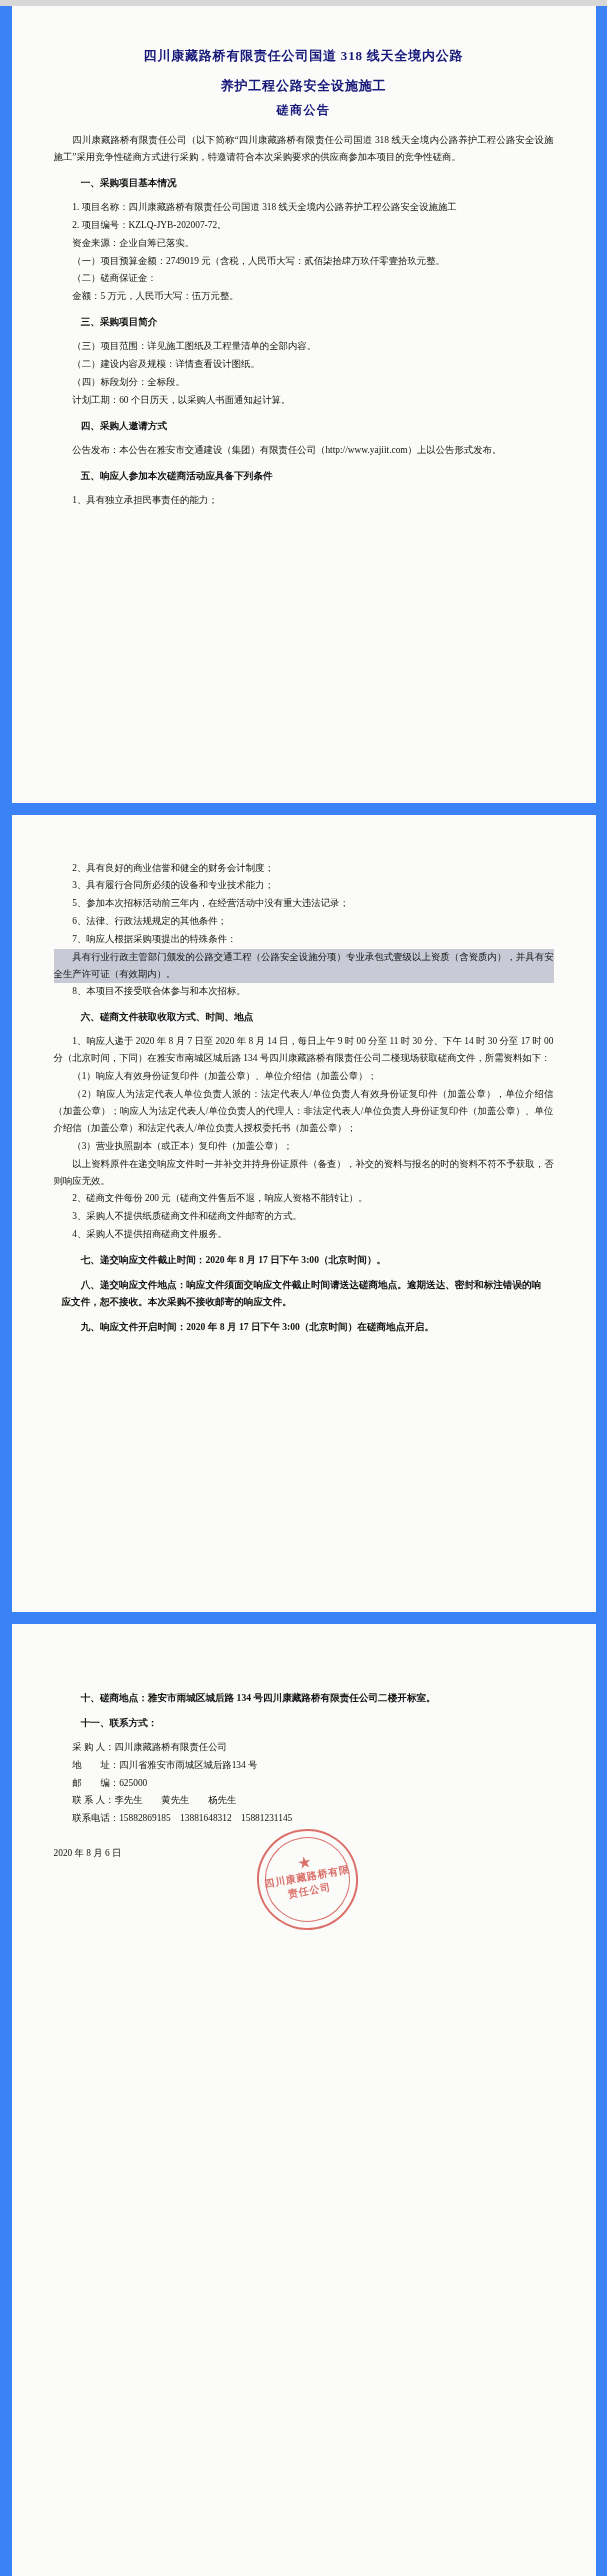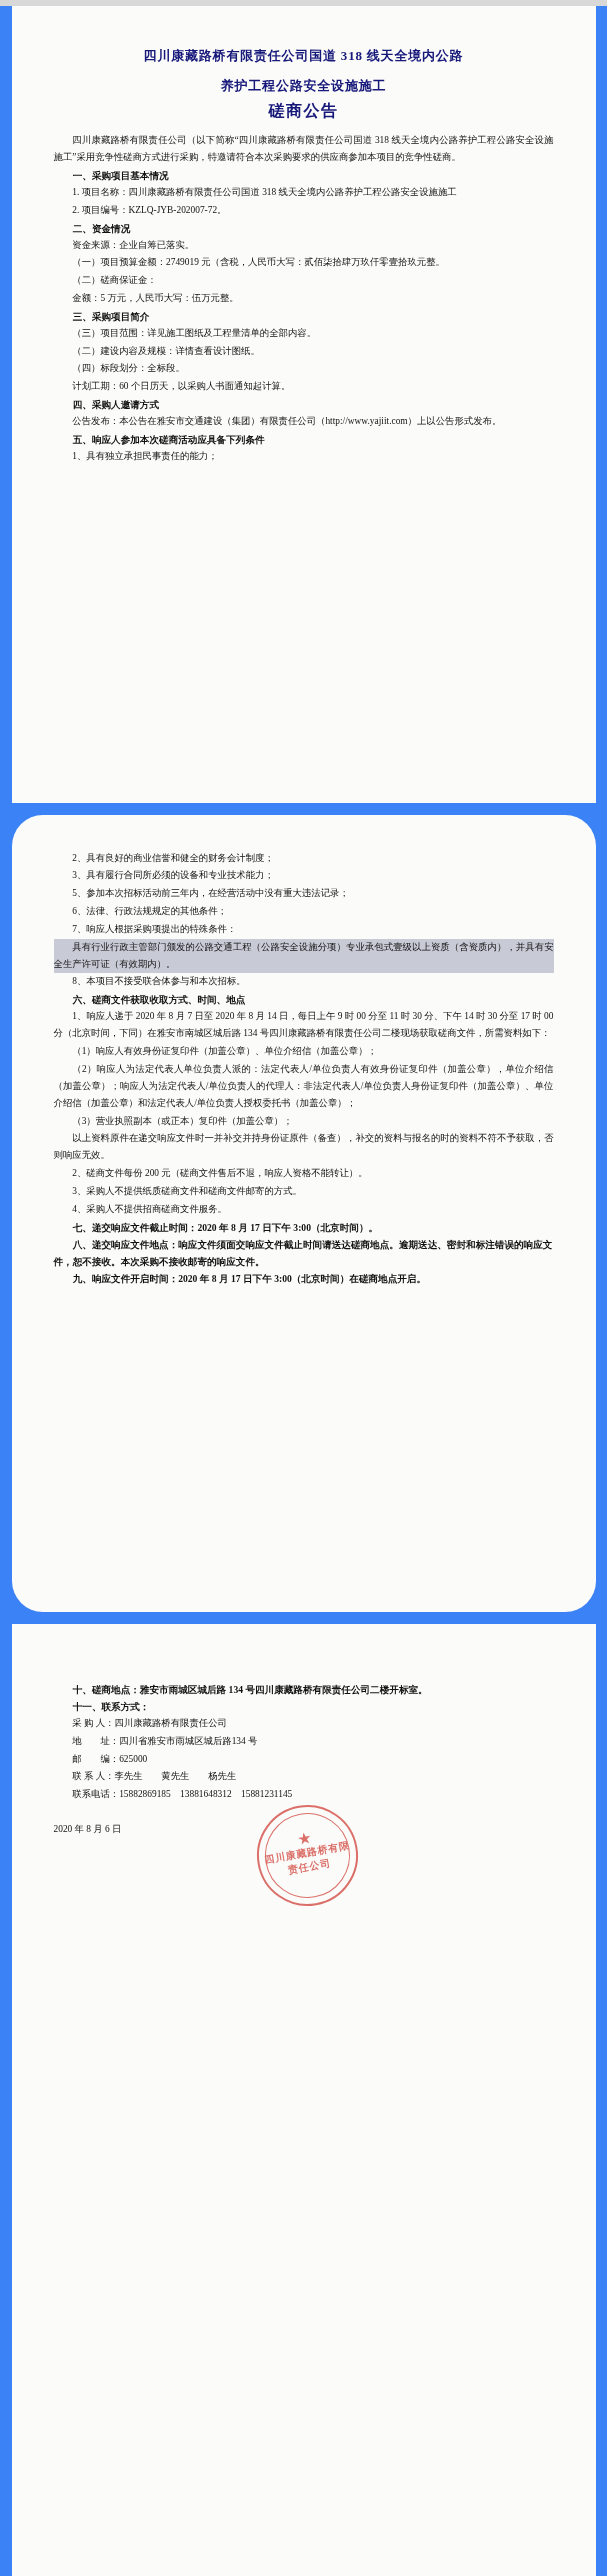"磋商公告" .subtitle { font-size: 16px -> 12px }
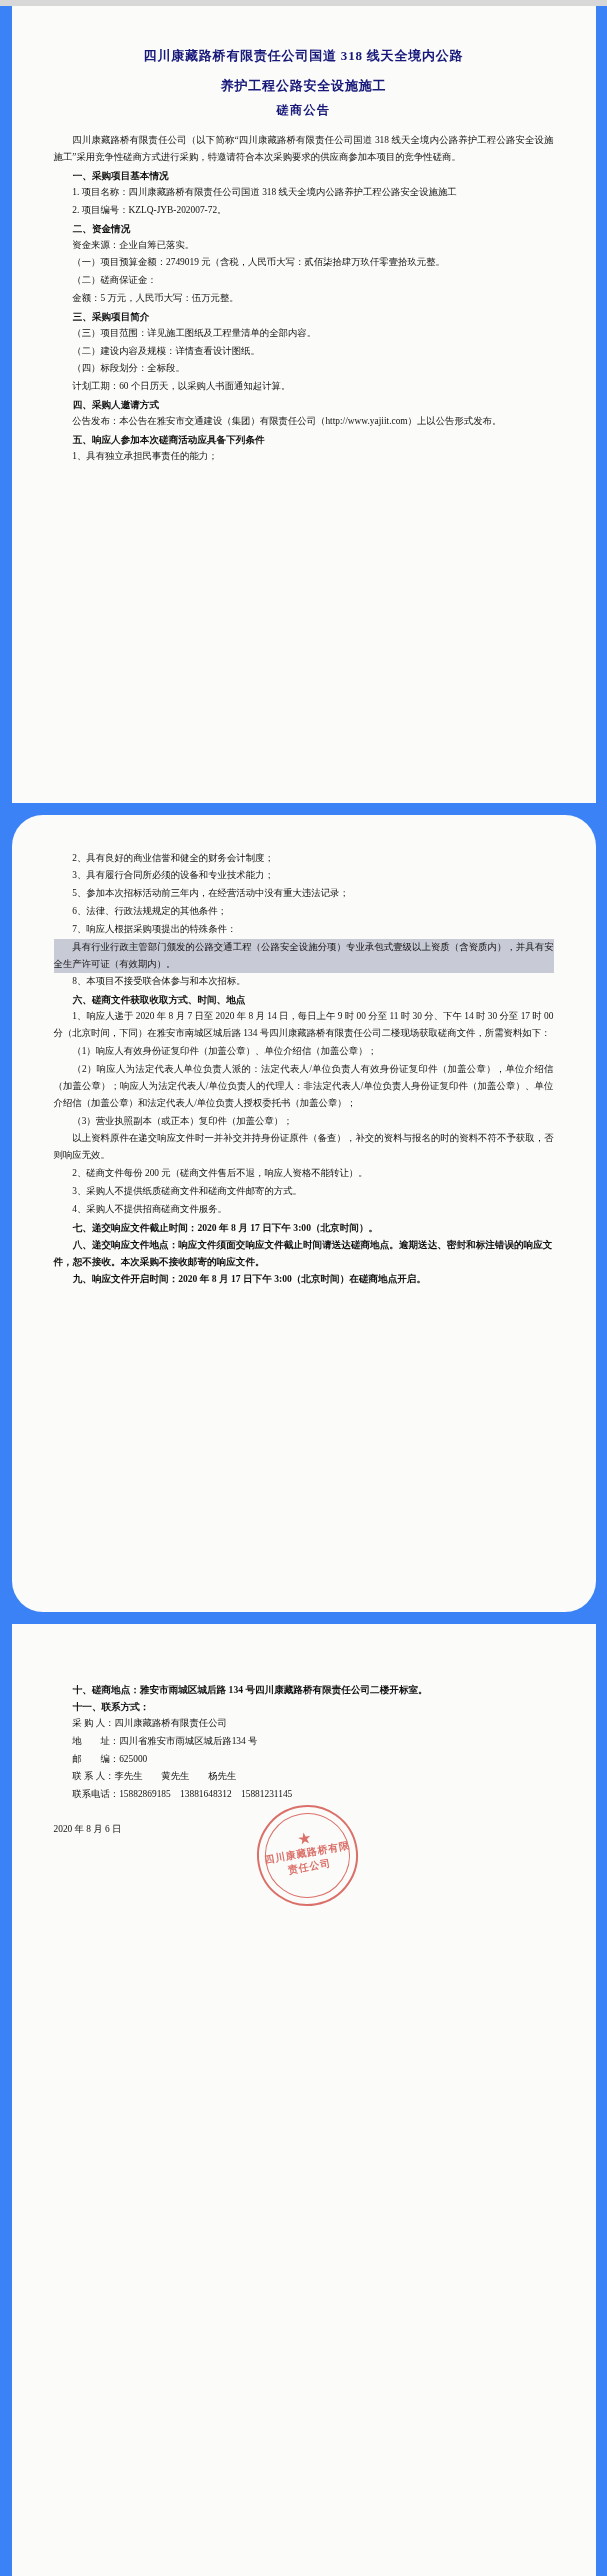"一、采购项目基本情况" .sec { margin: 0 -> 8px }
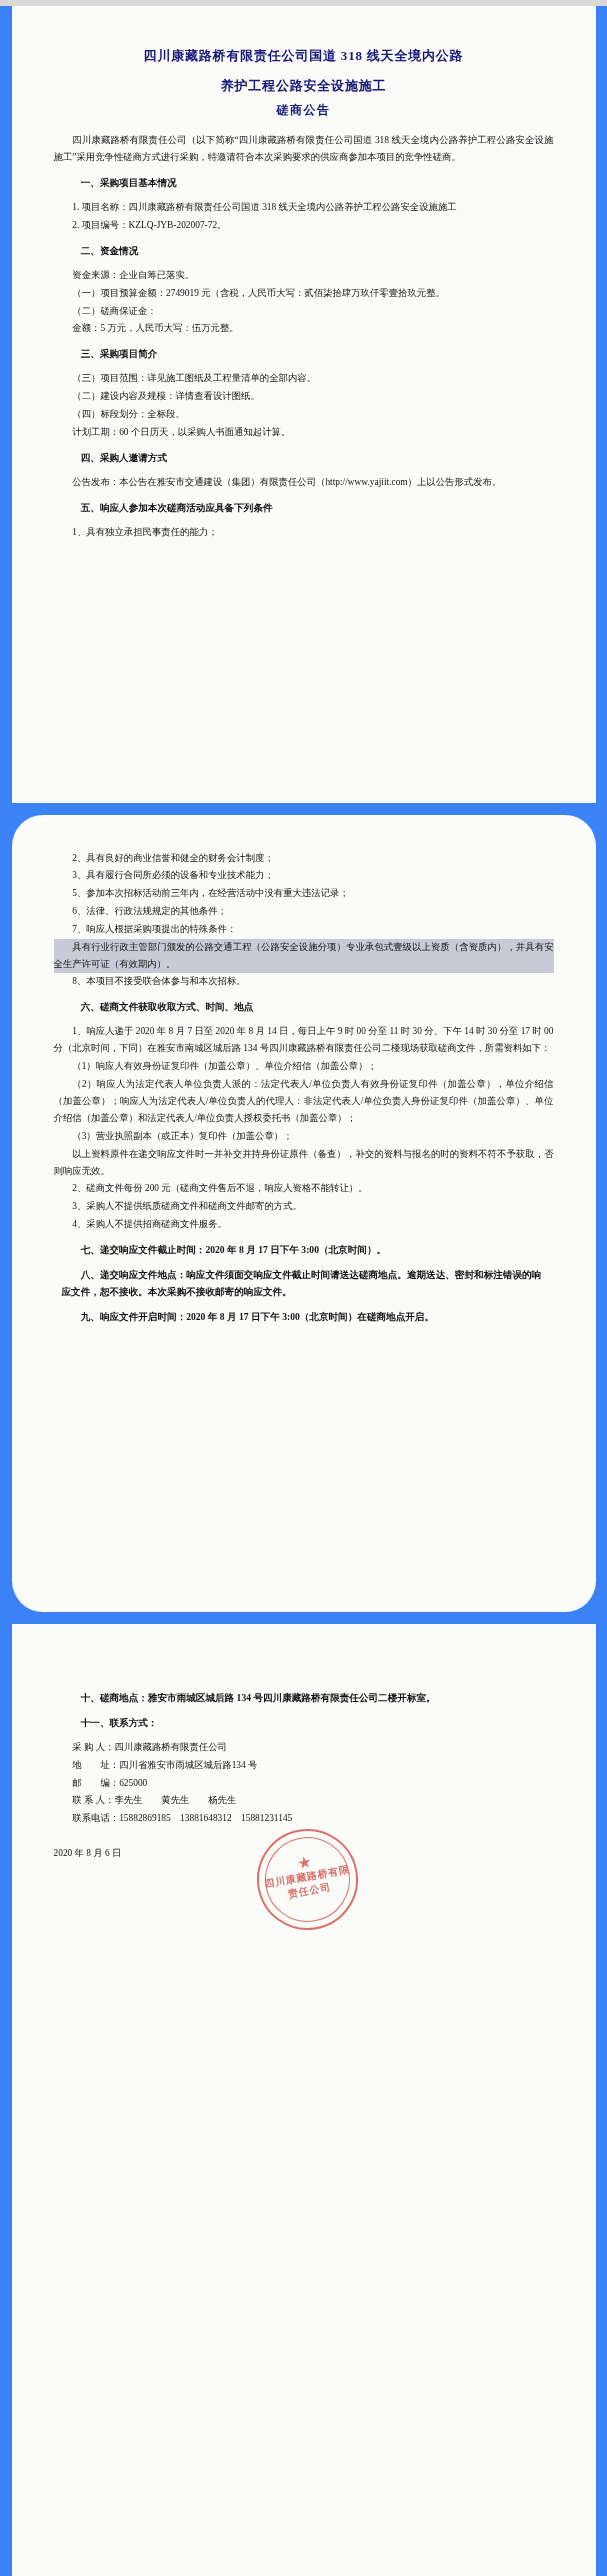"二、资金情况" p.sec { html: <p>二、资金情况</p> -> none }
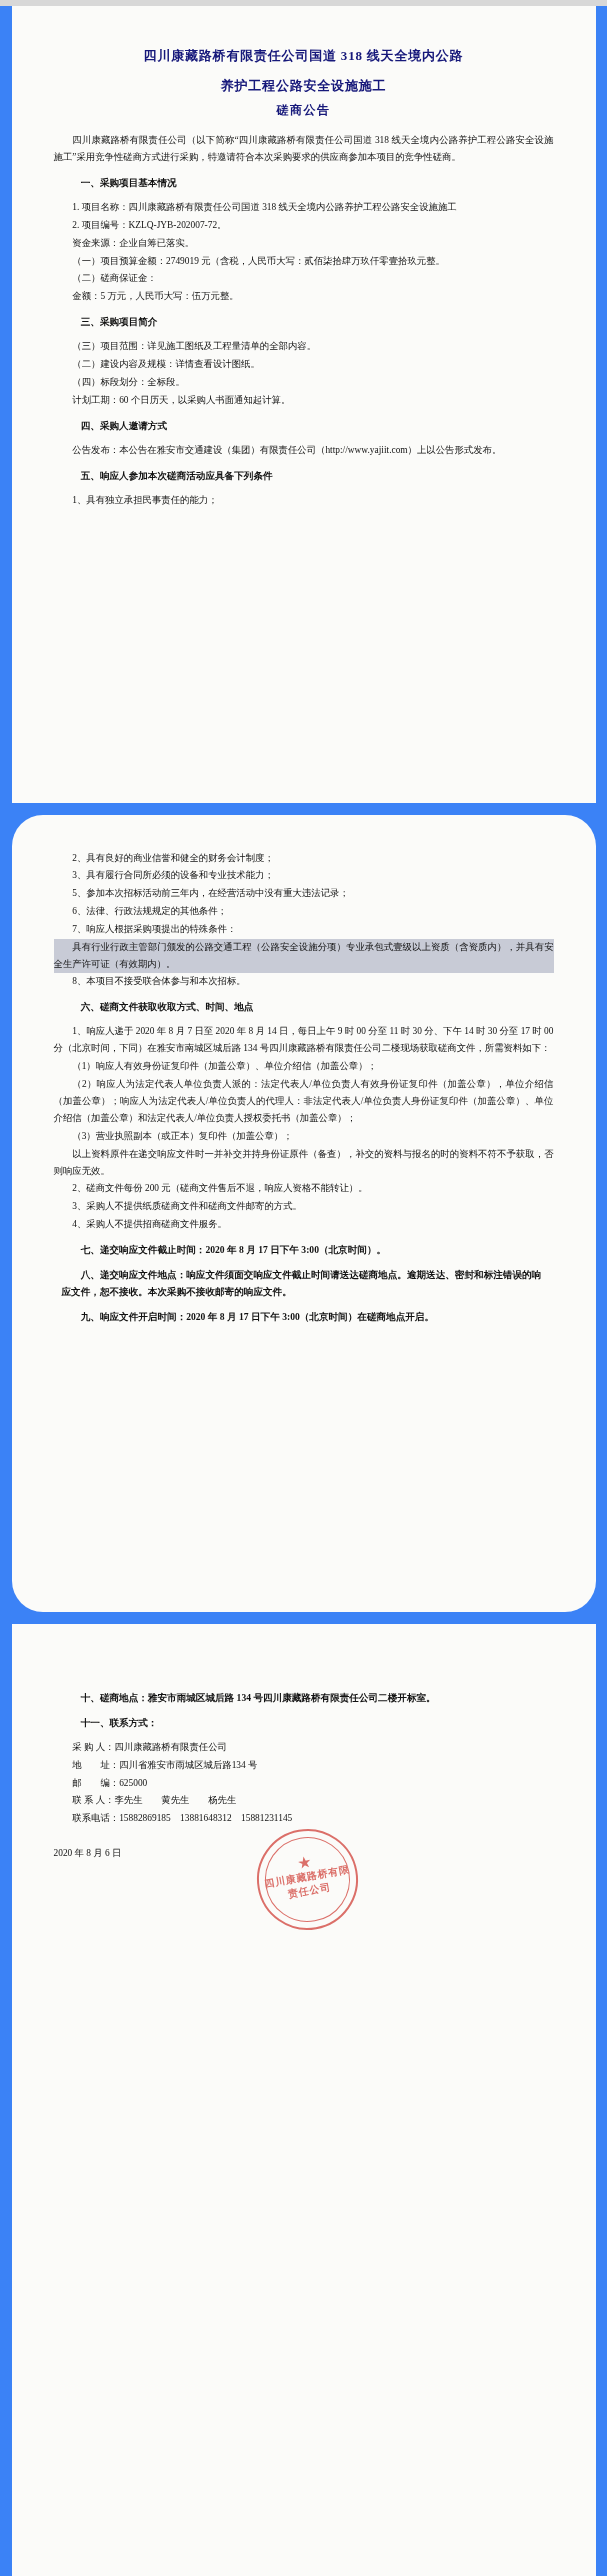"2、具有良好的商业信誉和健全的财务会计制度；" .sheet2 { border-radius: 31px -> none; padding: 27px 42px 0 42px -> 37px 42px 0 42px }
